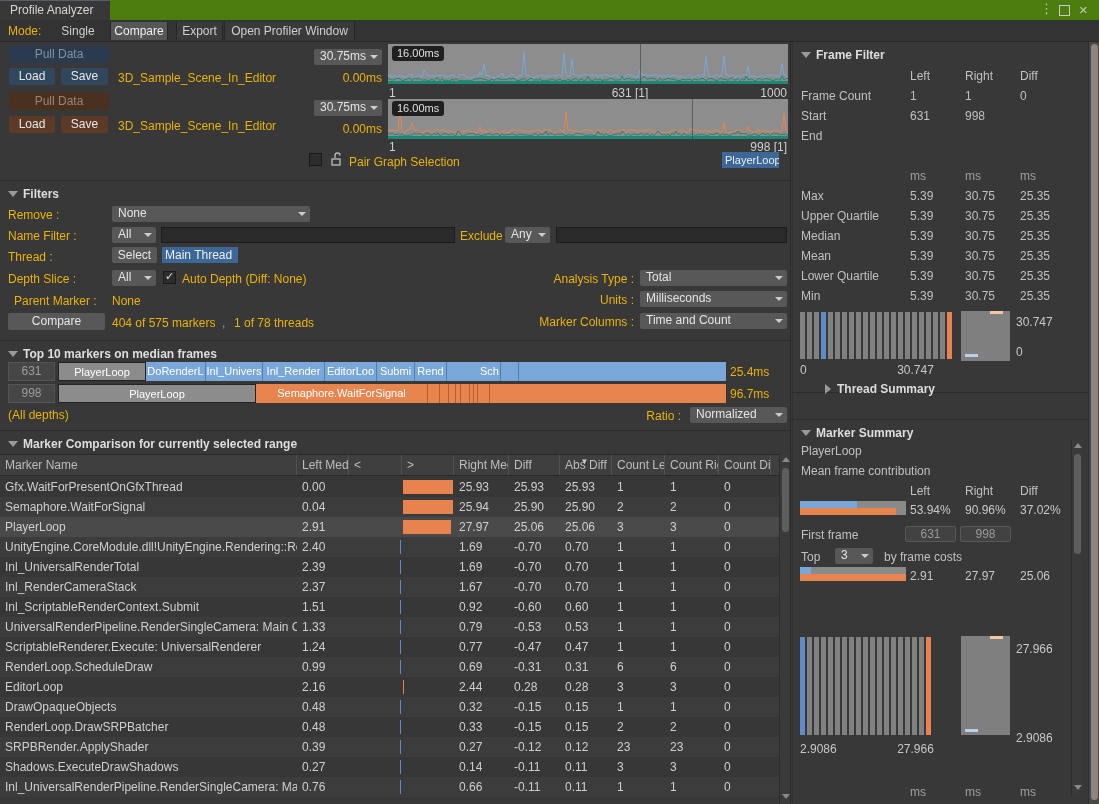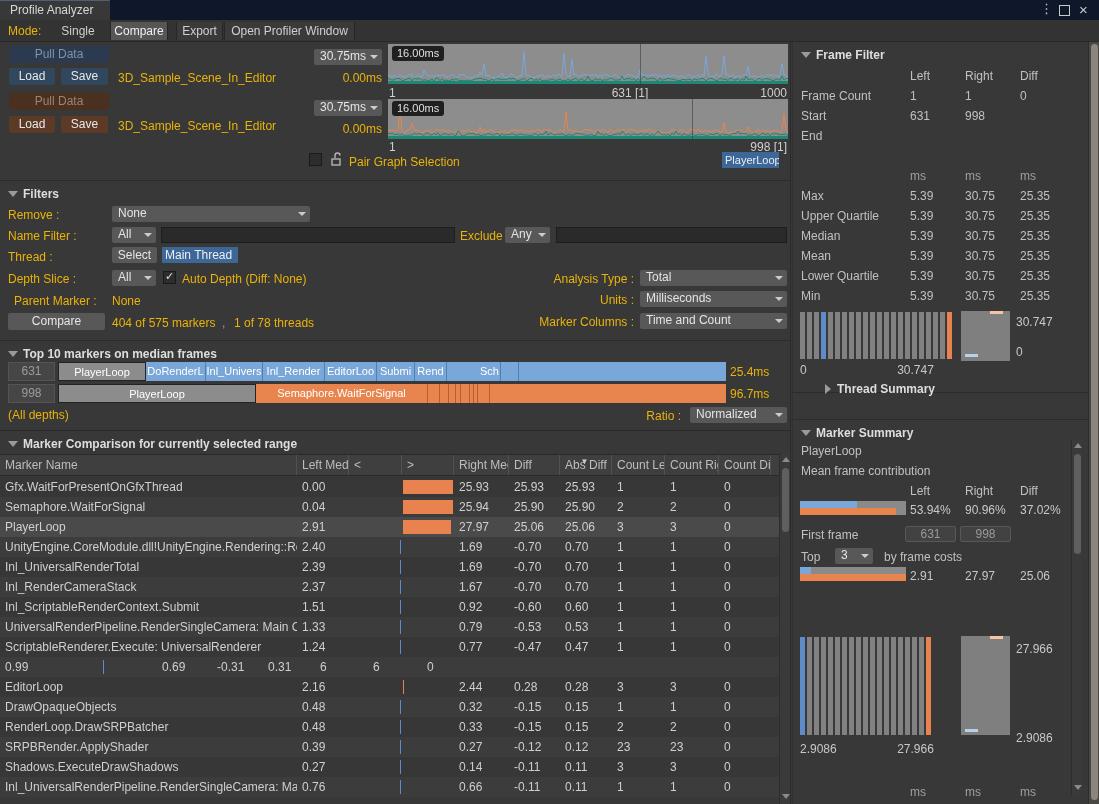"Profile Analyzer" .tabbar { background: #0f172a -> #4d7c0f }
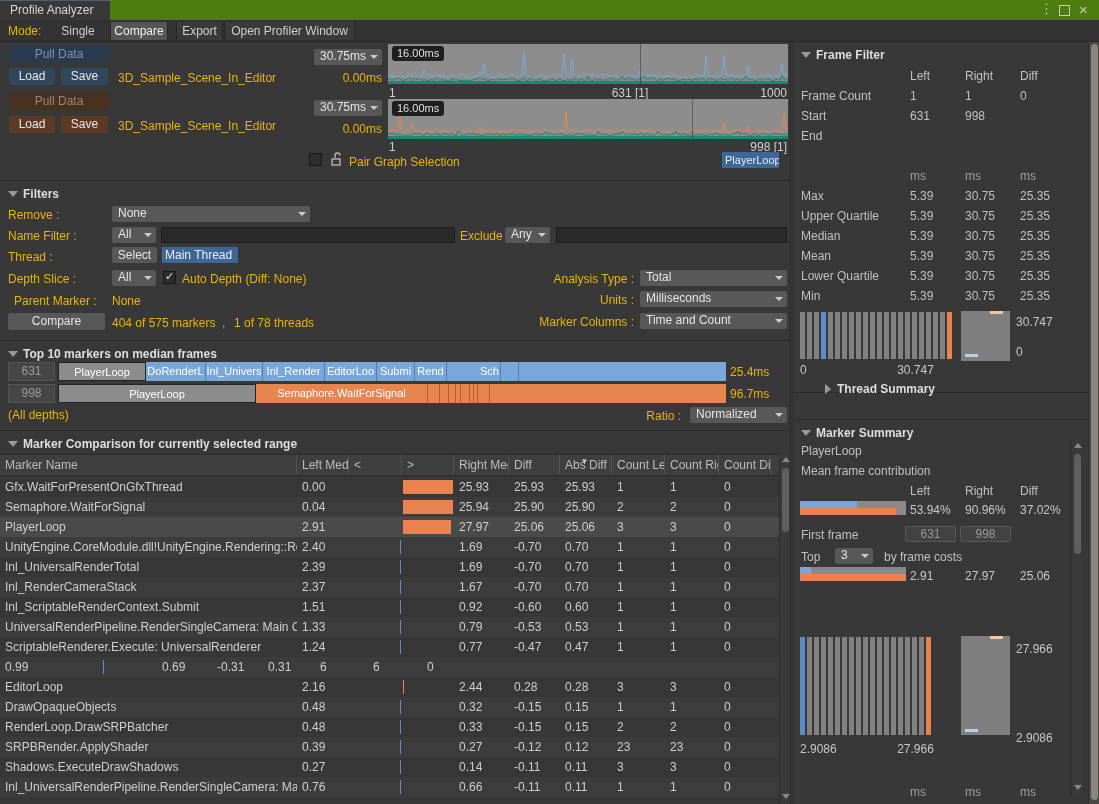"RenderLoop.ScheduleDraw" div.td { html: none -> <div>RenderLoop.ScheduleDraw</div> }
